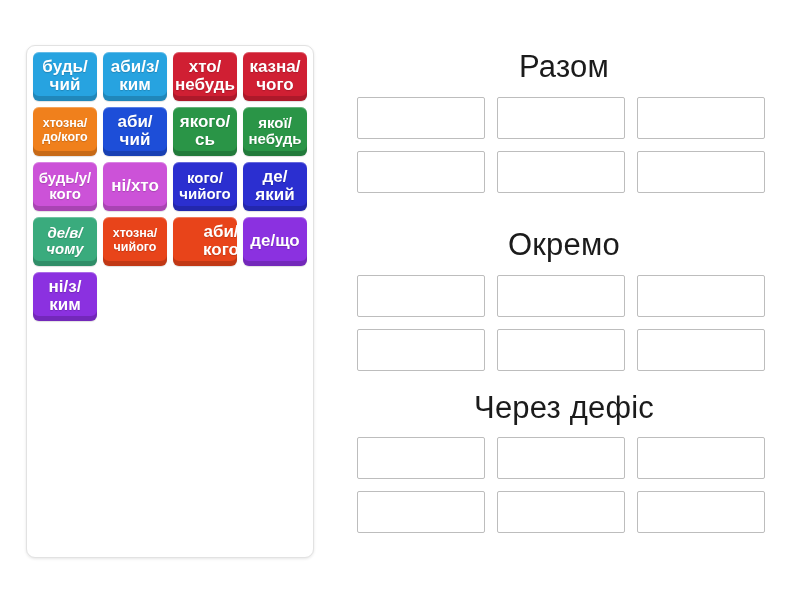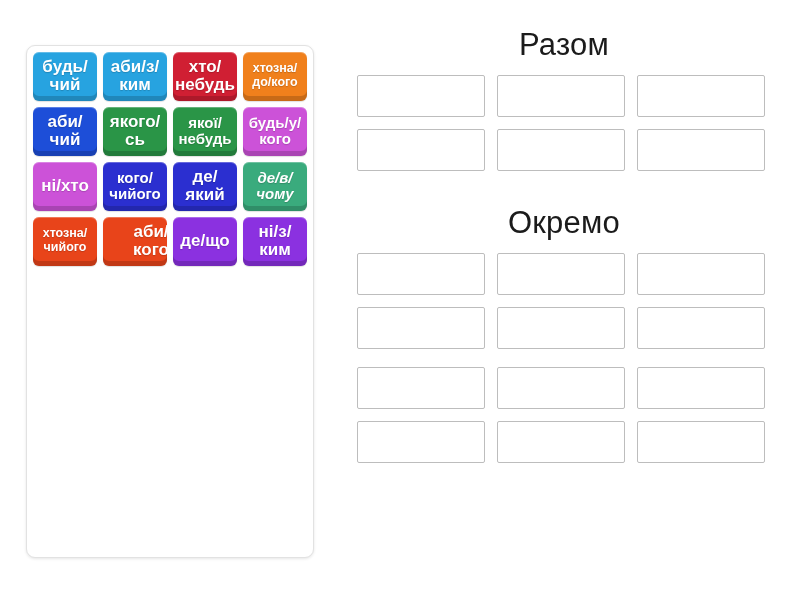"казна/чого" div.tile { html: none -> <div>казна/чого</div> }
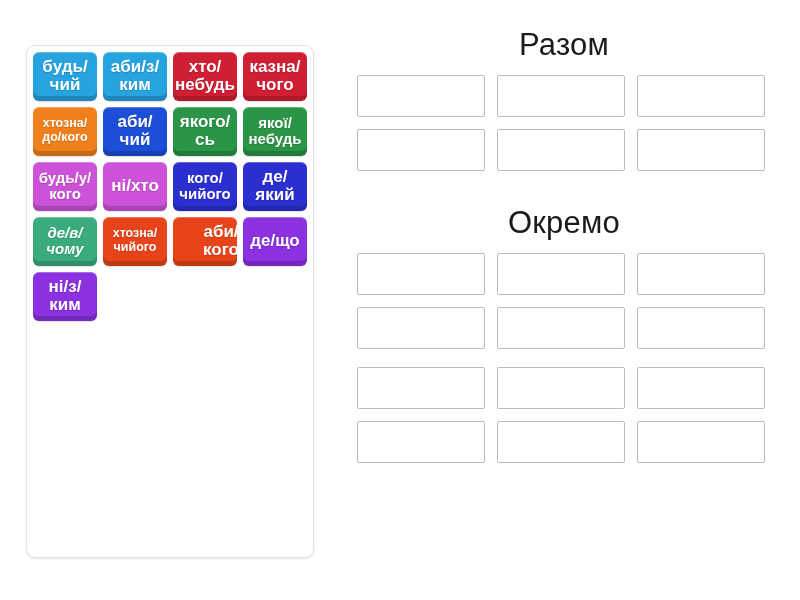"Разом" #categories { top: 26px -> 48px }
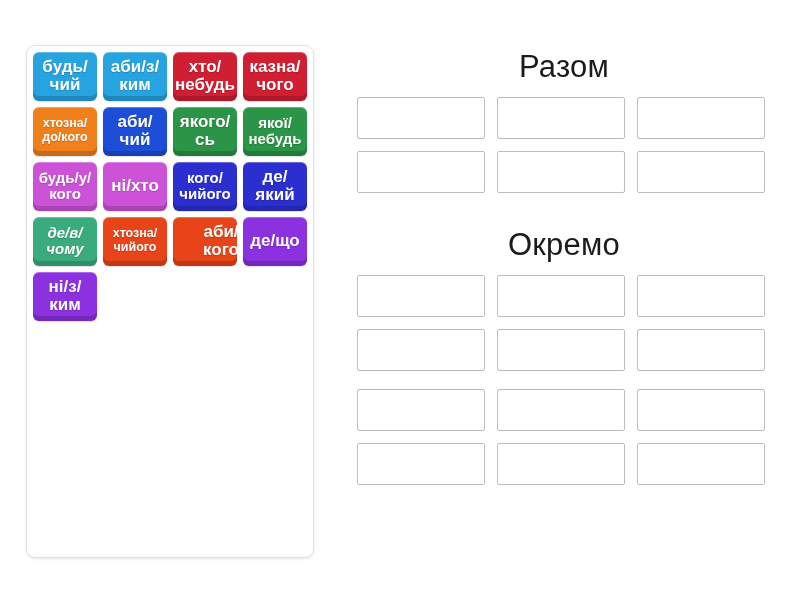"Через дефіс" div.category-title { html: none -> <div>Через дефіс</div> }
